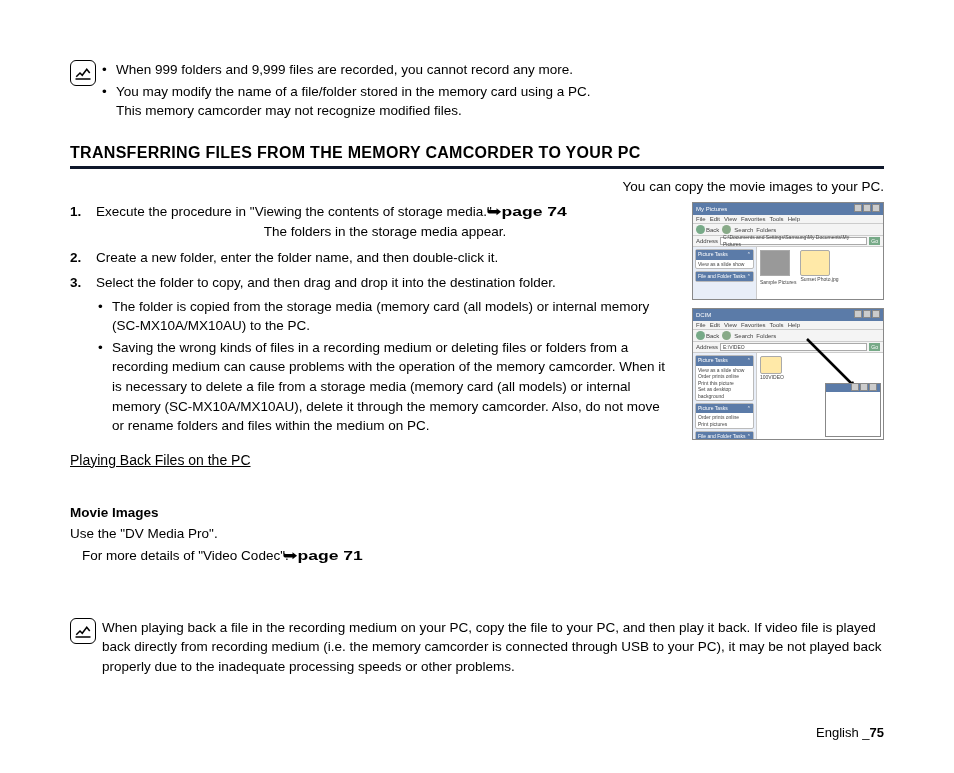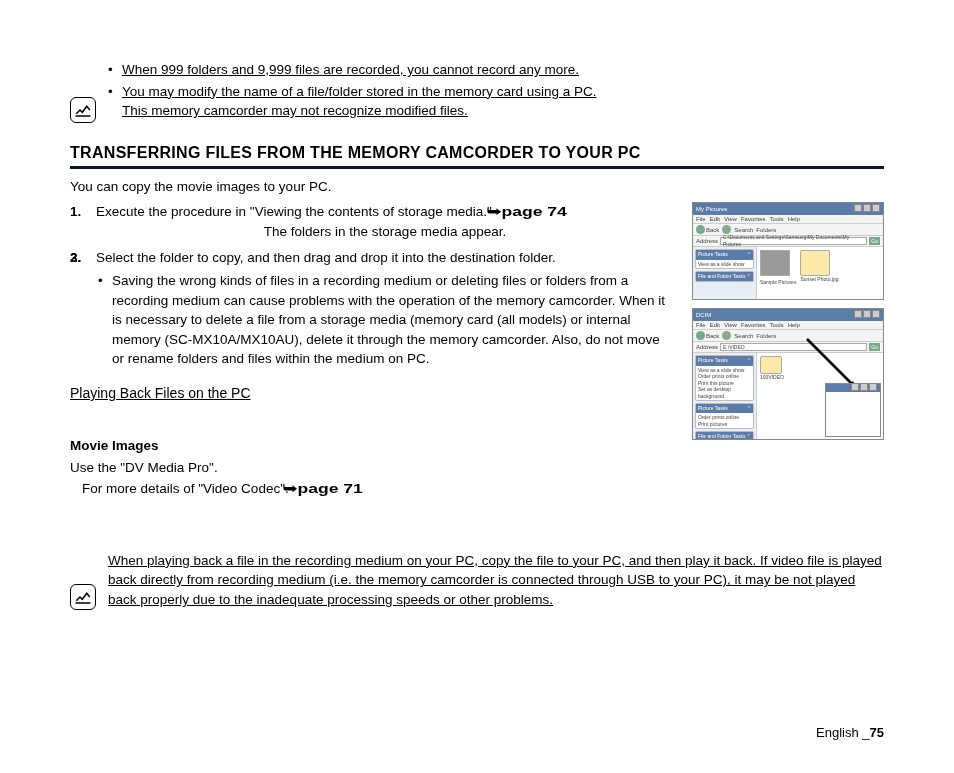"When 999 folders and 9,999" .note-block { align-items: flex-end -> flex-start; gap: 12px -> 6px; text-decoration: underline -> none }
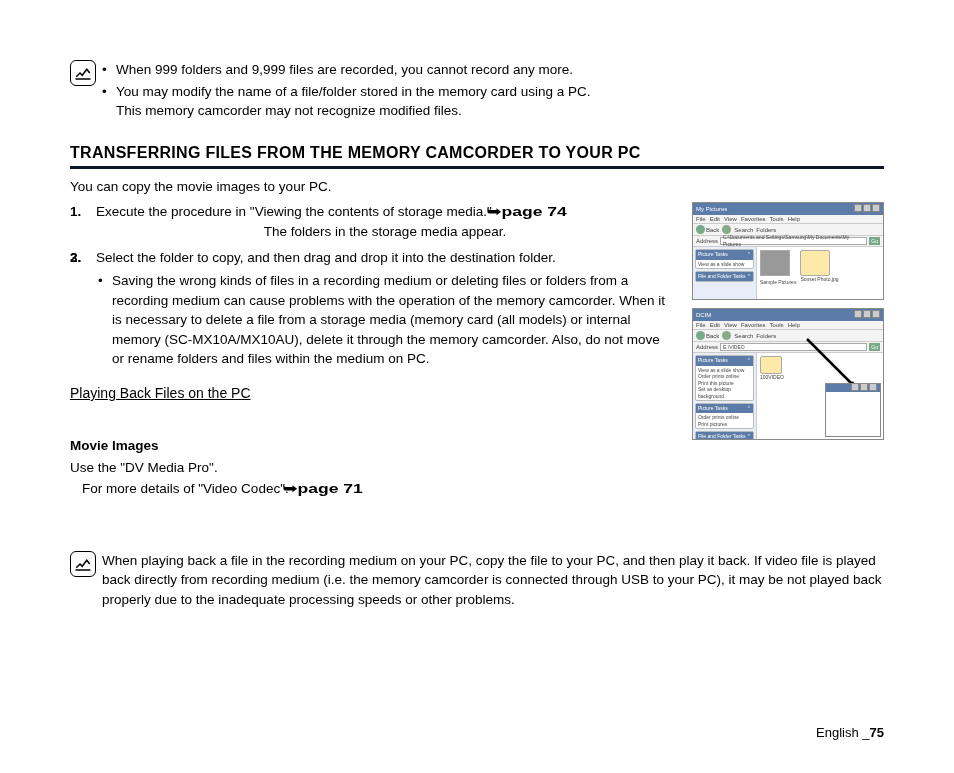"You can copy the movie" .intro { text-align: none -> right }
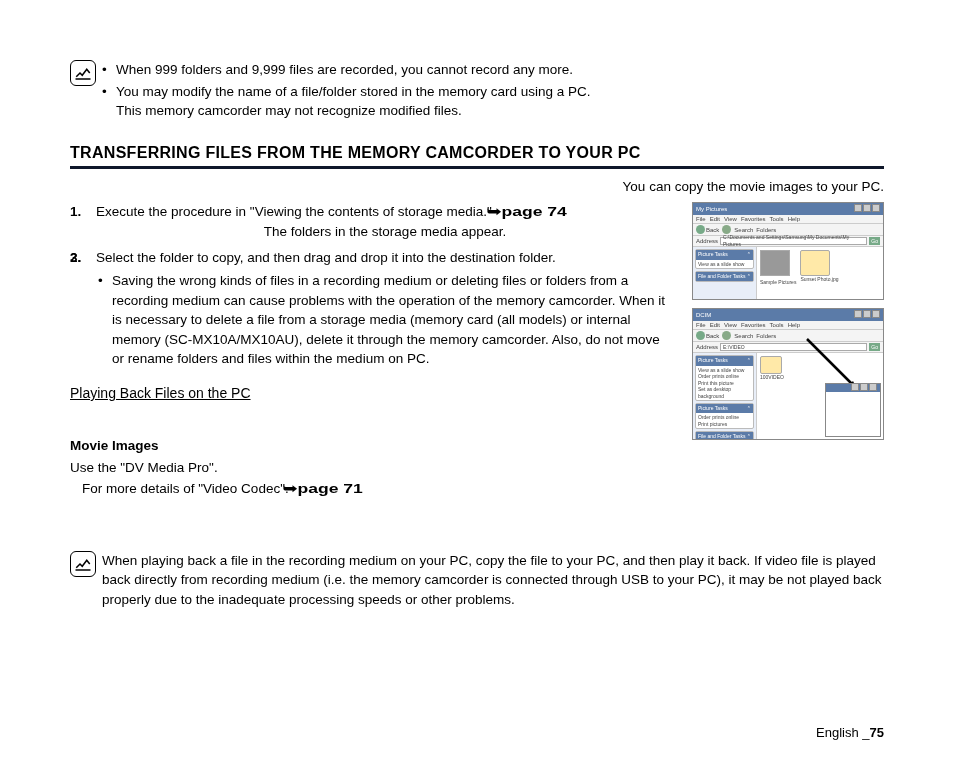"Create a new folder, enter" span { html: none -> <span>Create a new folder, enter the folder name, and then double-click it.</span> }
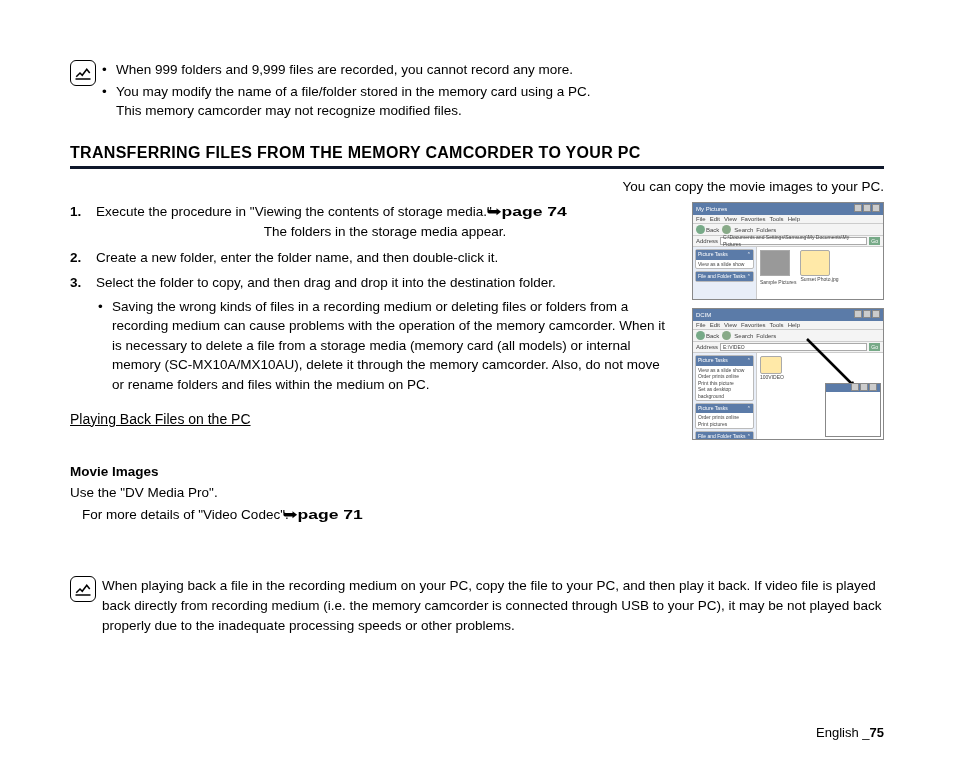"The folder is copied from" li { html: none -> <li>The folder is copied from the storage media (memory card (all models) or internal memory (SC-MX10A/MX10AU) to the PC.</li> }
